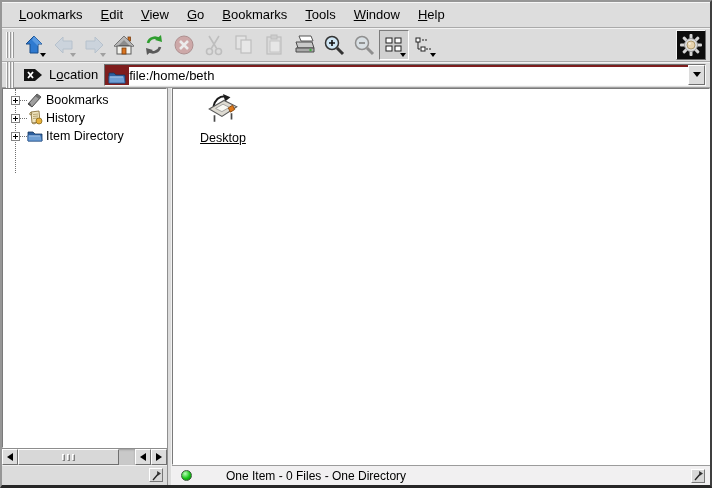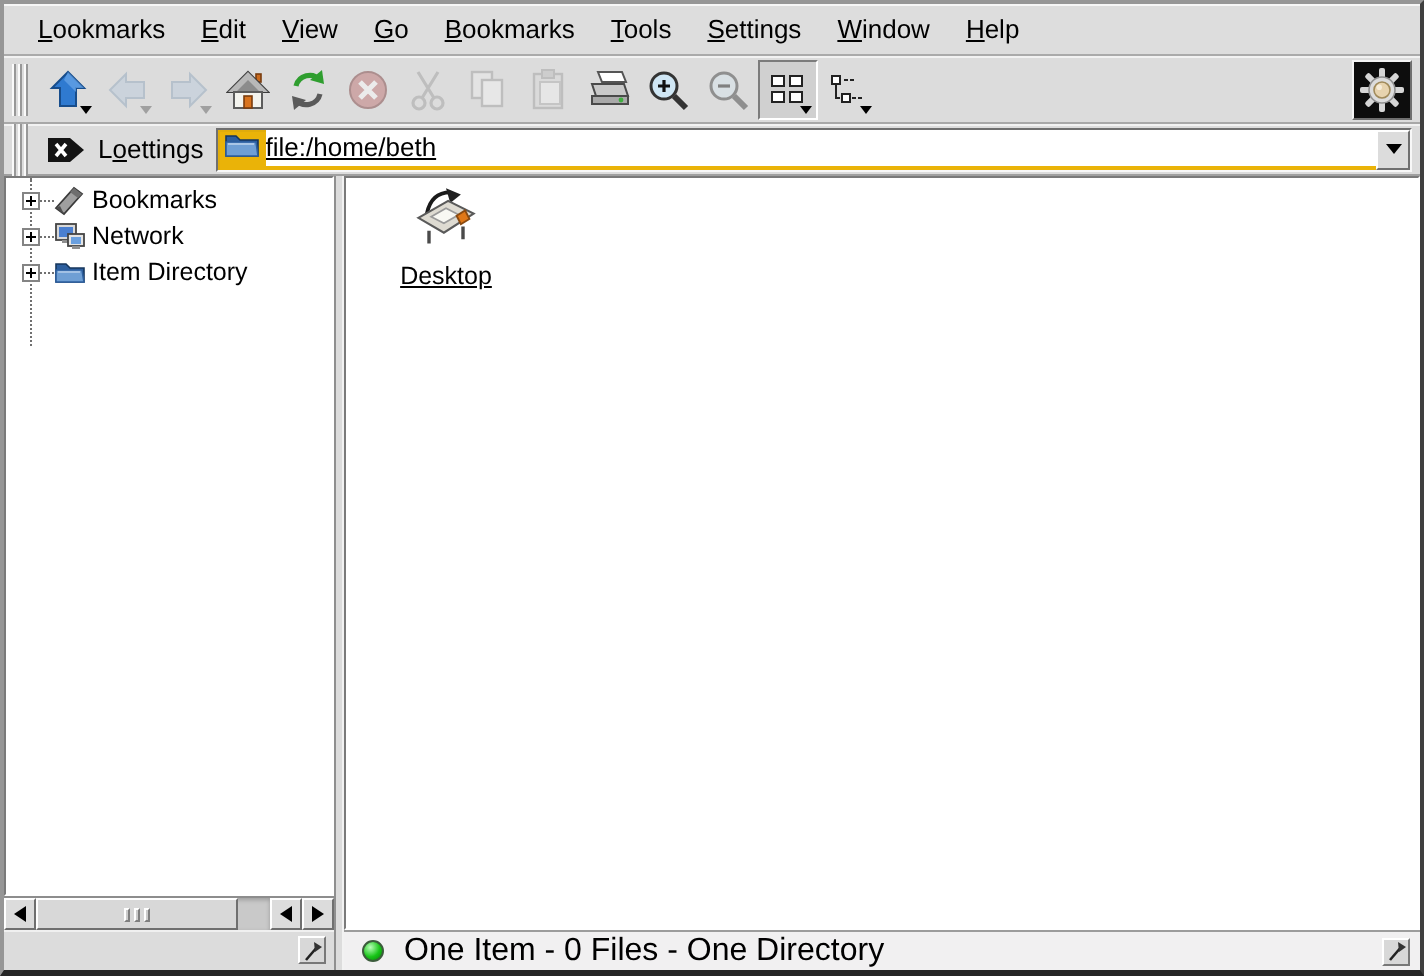"Settings" span.menu-item { html: <span><span></span><span>S</span><span>ettings</span></span> -> none }
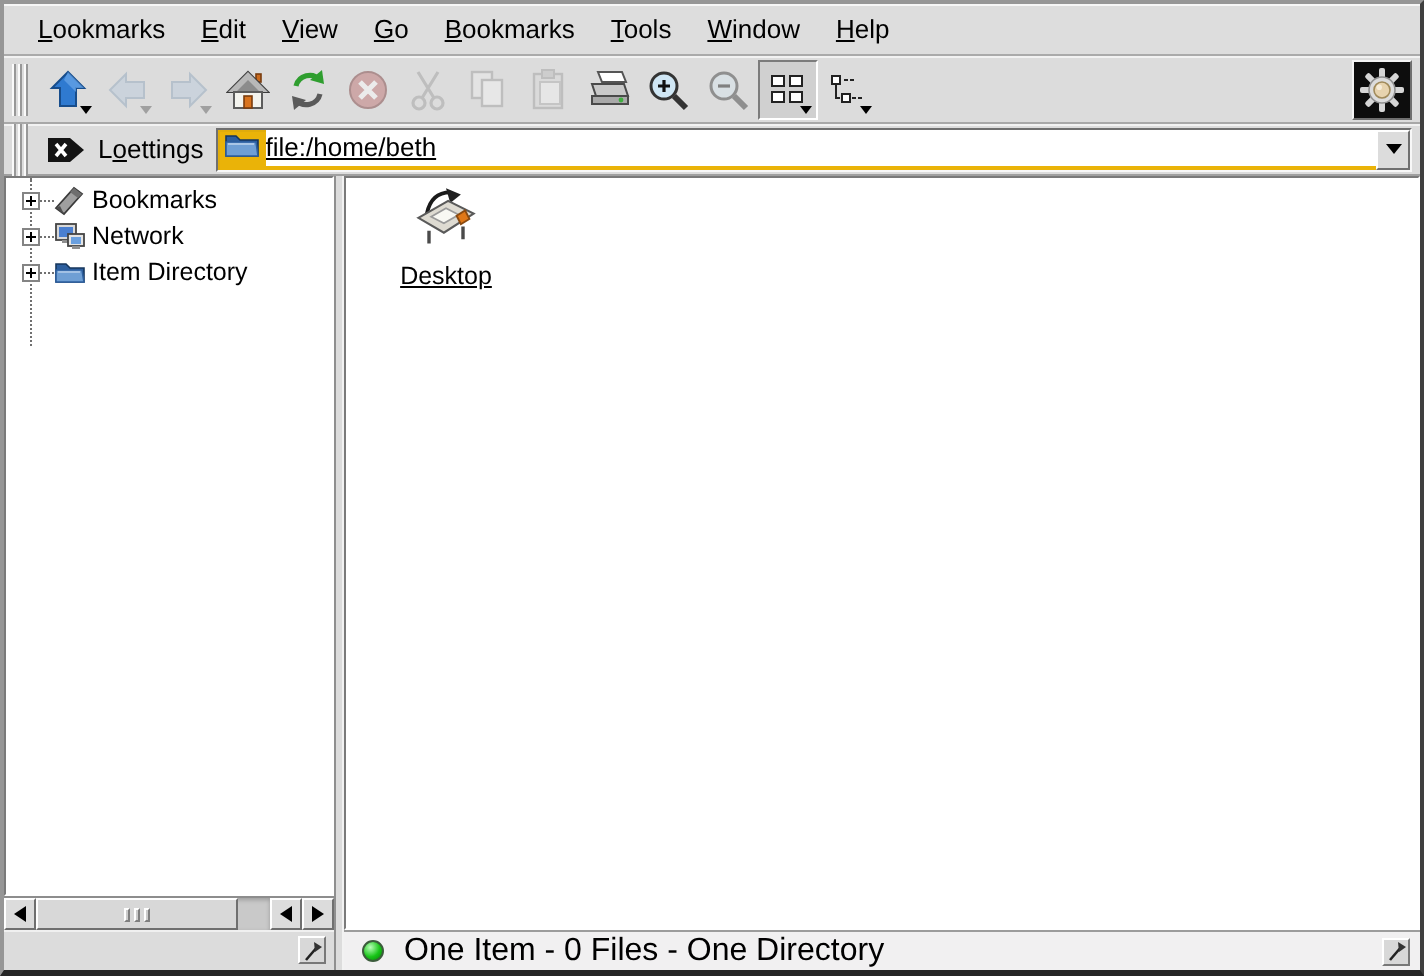"ettings" span { text: ettings -> cation }
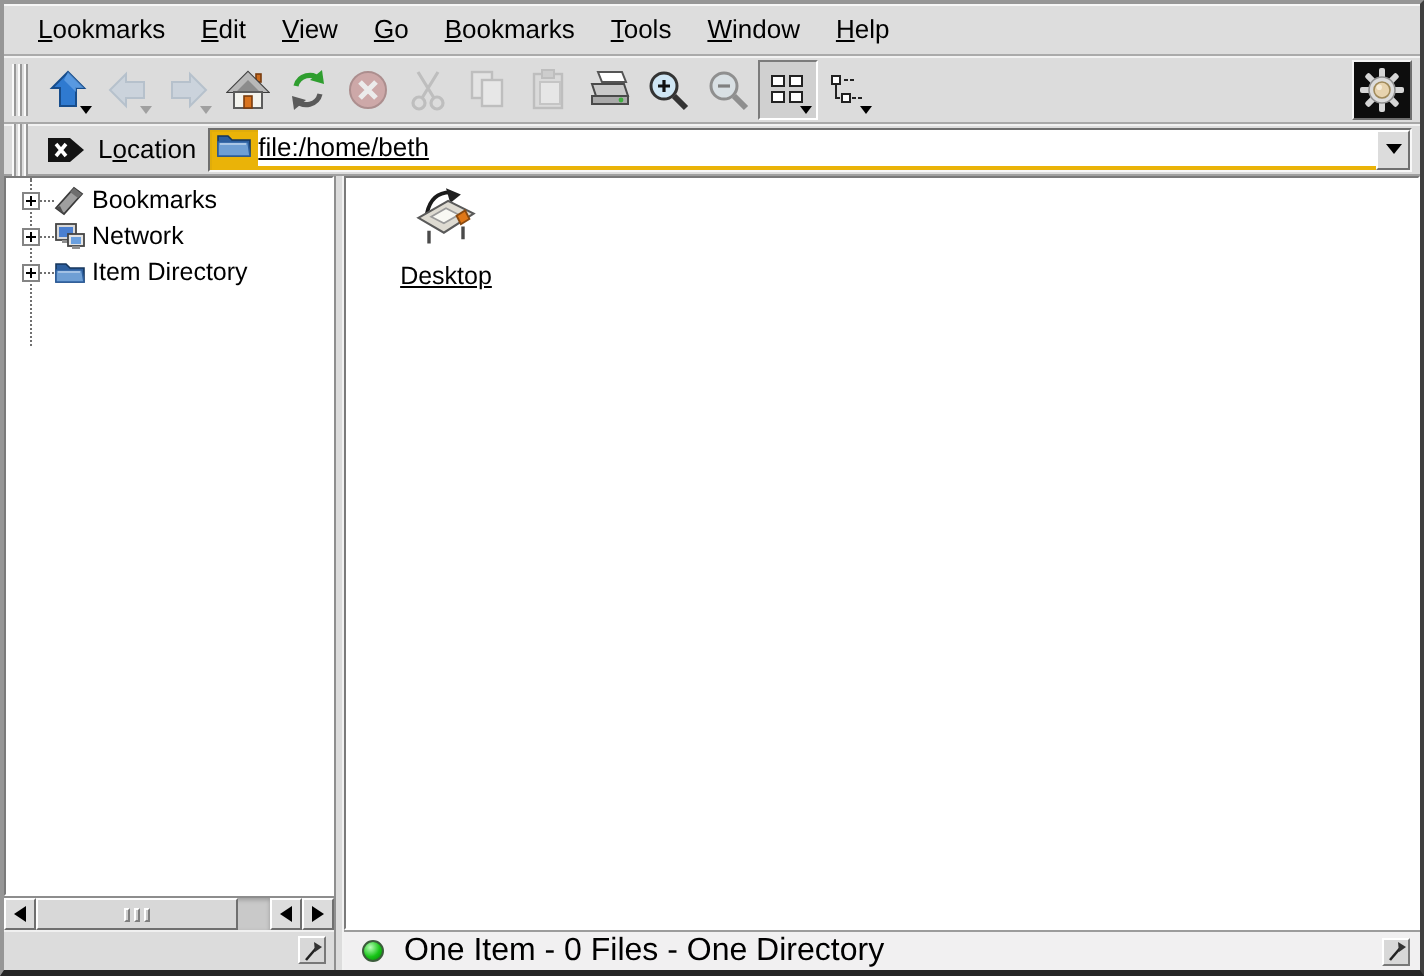"file:/home/beth" .combo { align-items: flex-start -> flex-end; background: #eab308 -> #7f1d1d; text-decoration: underline -> none }
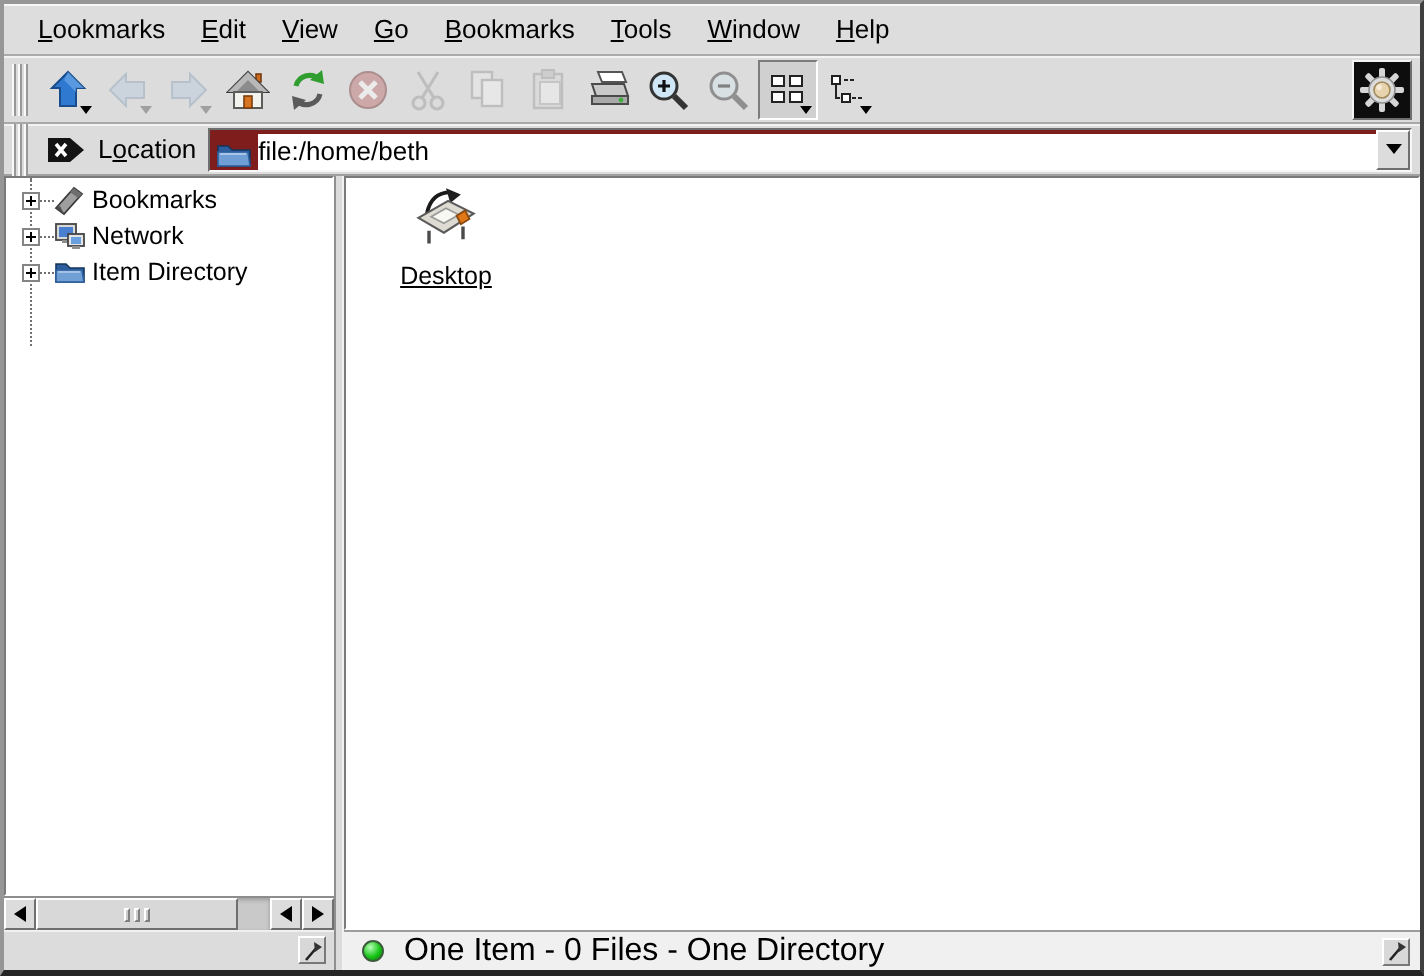"History" div.trow { html: none -> <div> <span></span> <span></span> <svg> <path></path> <path></path> <path></path> <path></path> <circle></circle> </svg> <span>History</span> </div> }
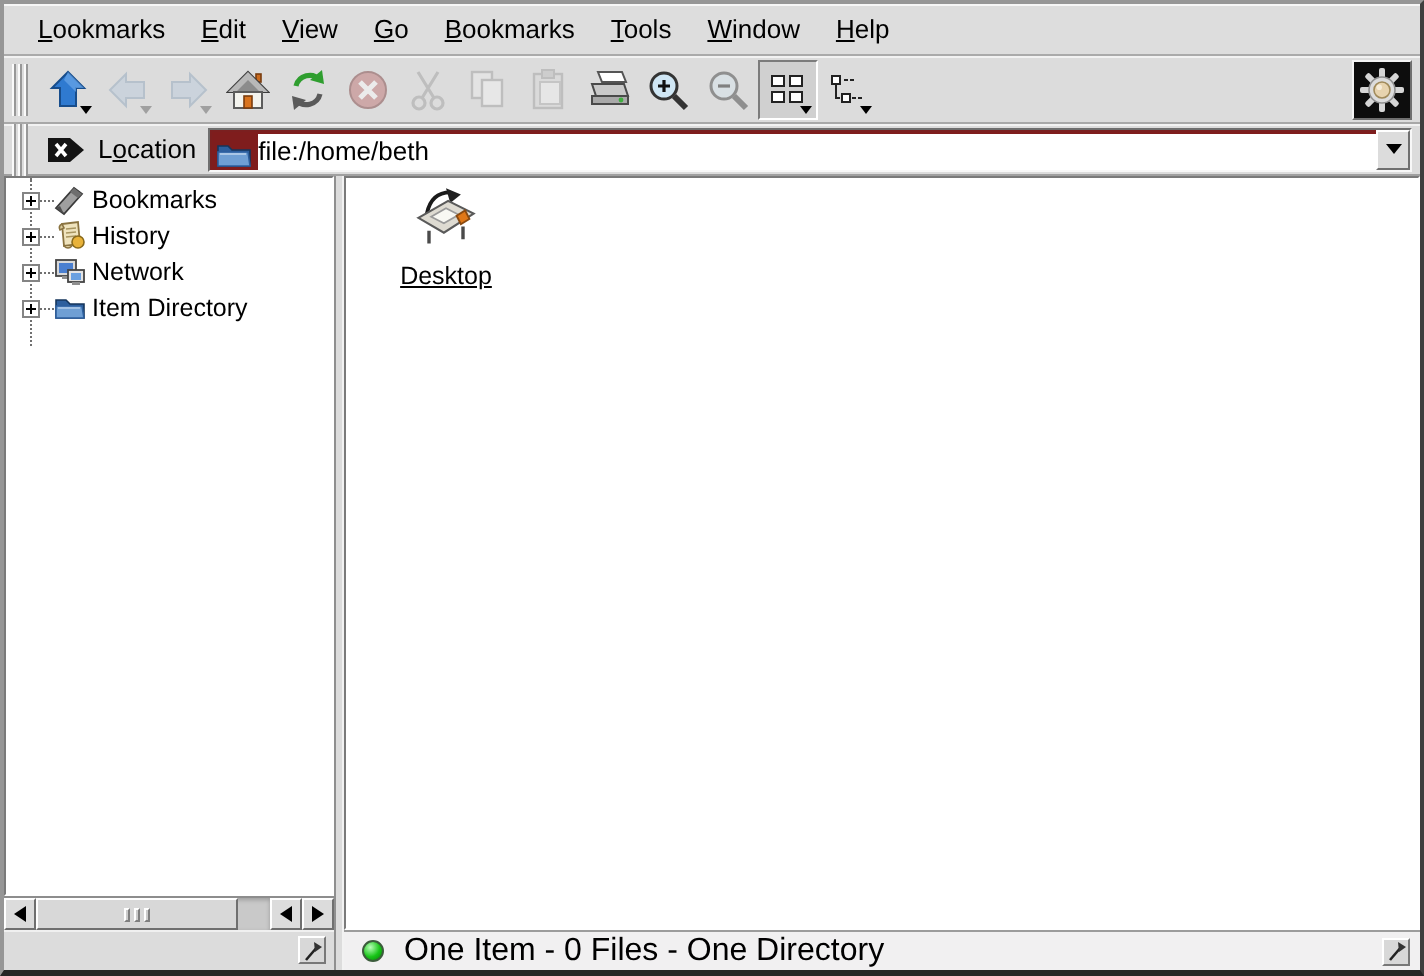"Network" div.trow { html: <div> <span></span> <span></span> <svg> <rect></rect> <rect></rect> <rect></rect> <rect></rect> <rect></rect> <rect></rect> </svg> <span>Network</span> </div> -> none }
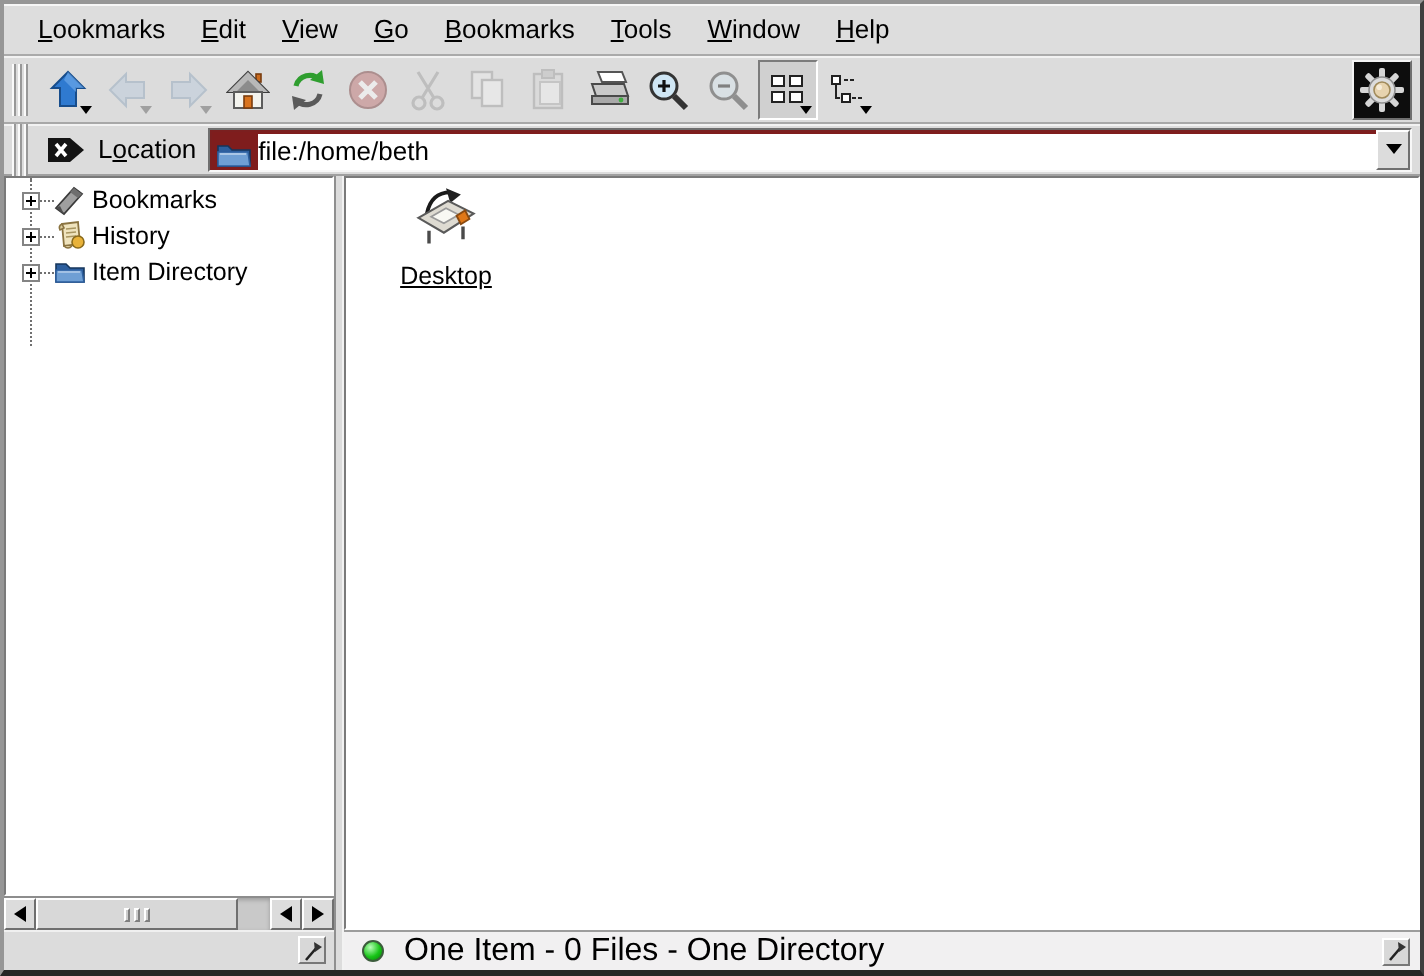"One Item - 0 Files" .status-text { font-size: 16px -> 12px; margin-left: 10px -> 34px }
